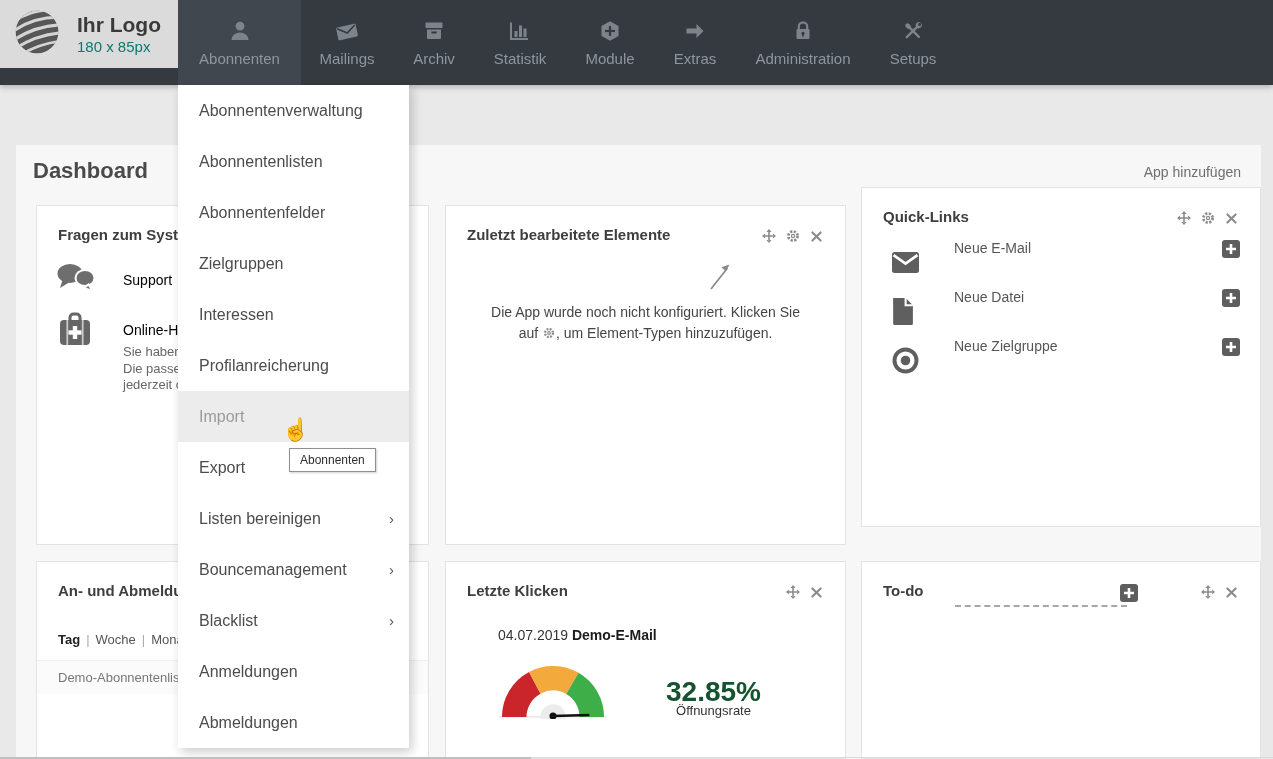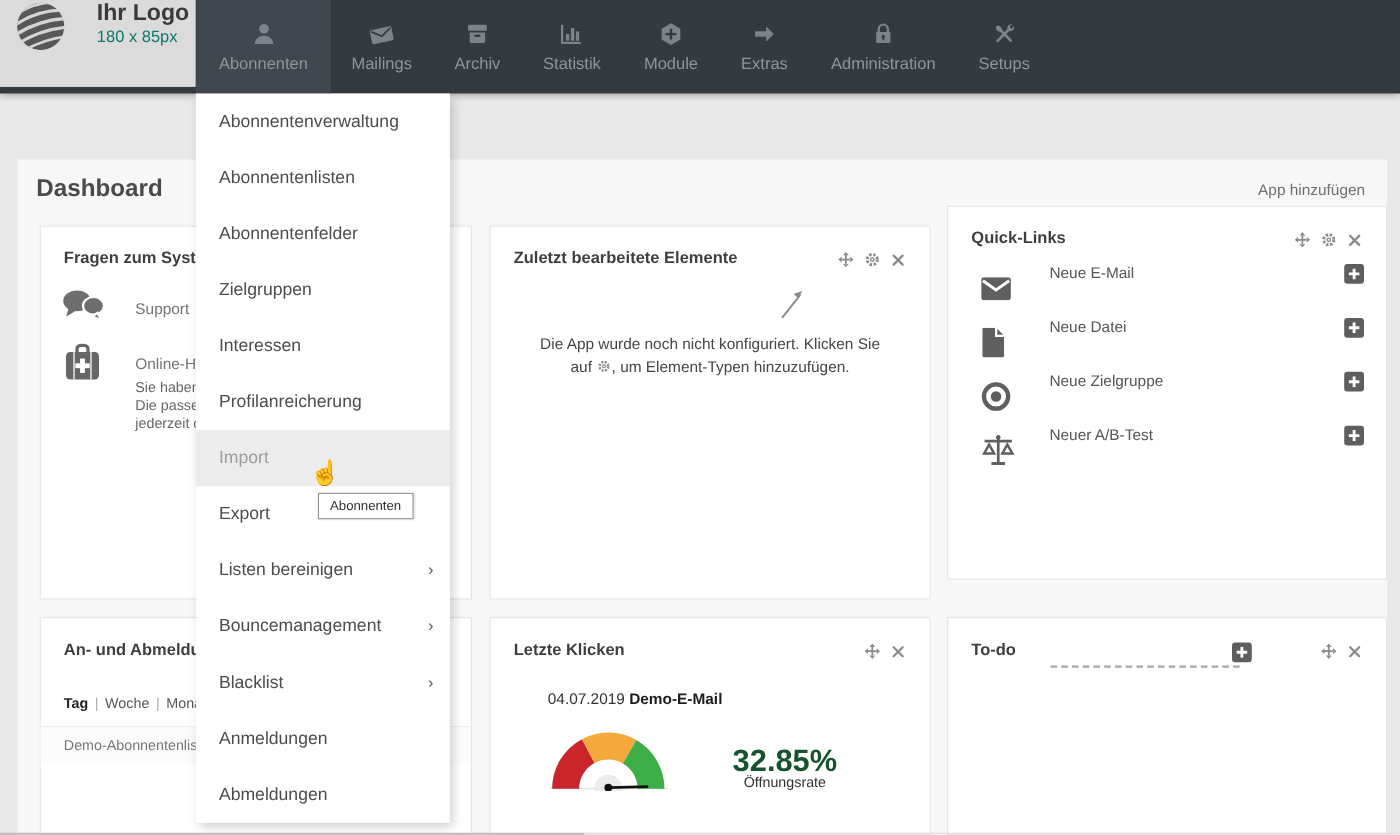"Ihr Logo" .logo { align-items: none -> center; gap: 27px -> 16px; height: 79px -> 68px }
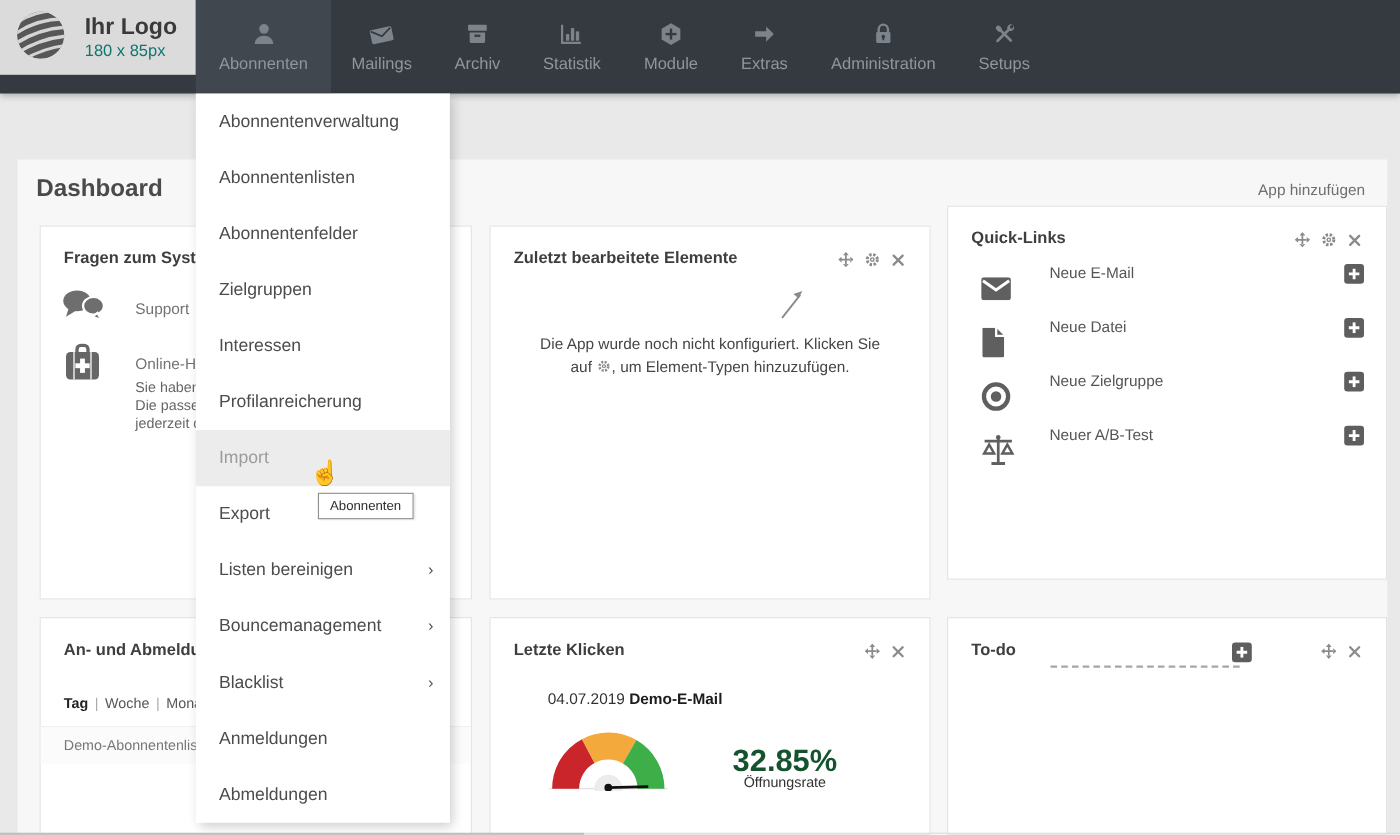"Support" .f-label { color: #737373 -> #000000 }
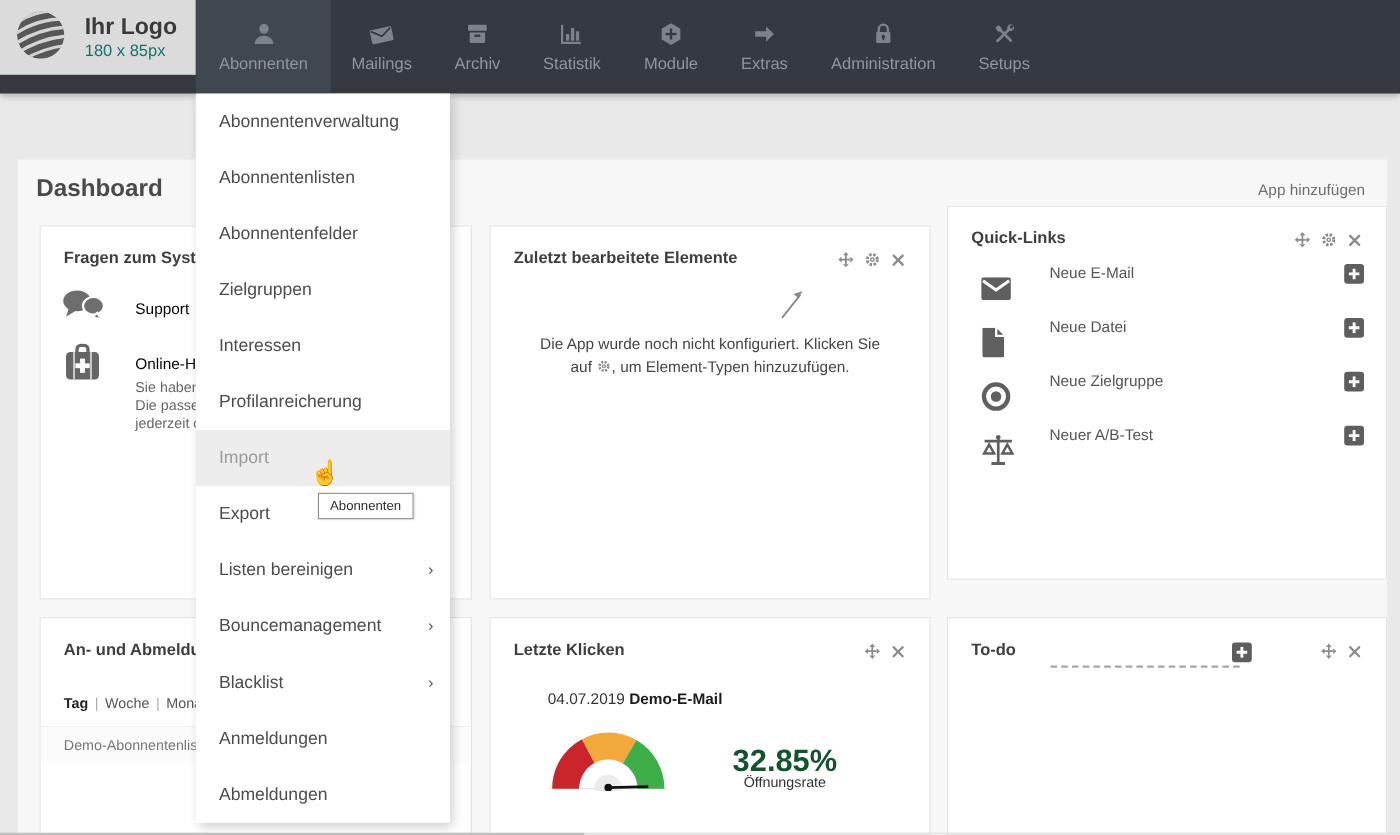"Neuer A/B-Test" div.qrow { html: <div> <span> <svg> <rect></rect> <circle></circle> <rect></rect> <path></path> <path></path> <rect></rect> </svg> </span> <span>Neuer A/B-Test</span> <button> <svg> <path></path> </svg> </button> </div> -> none }
